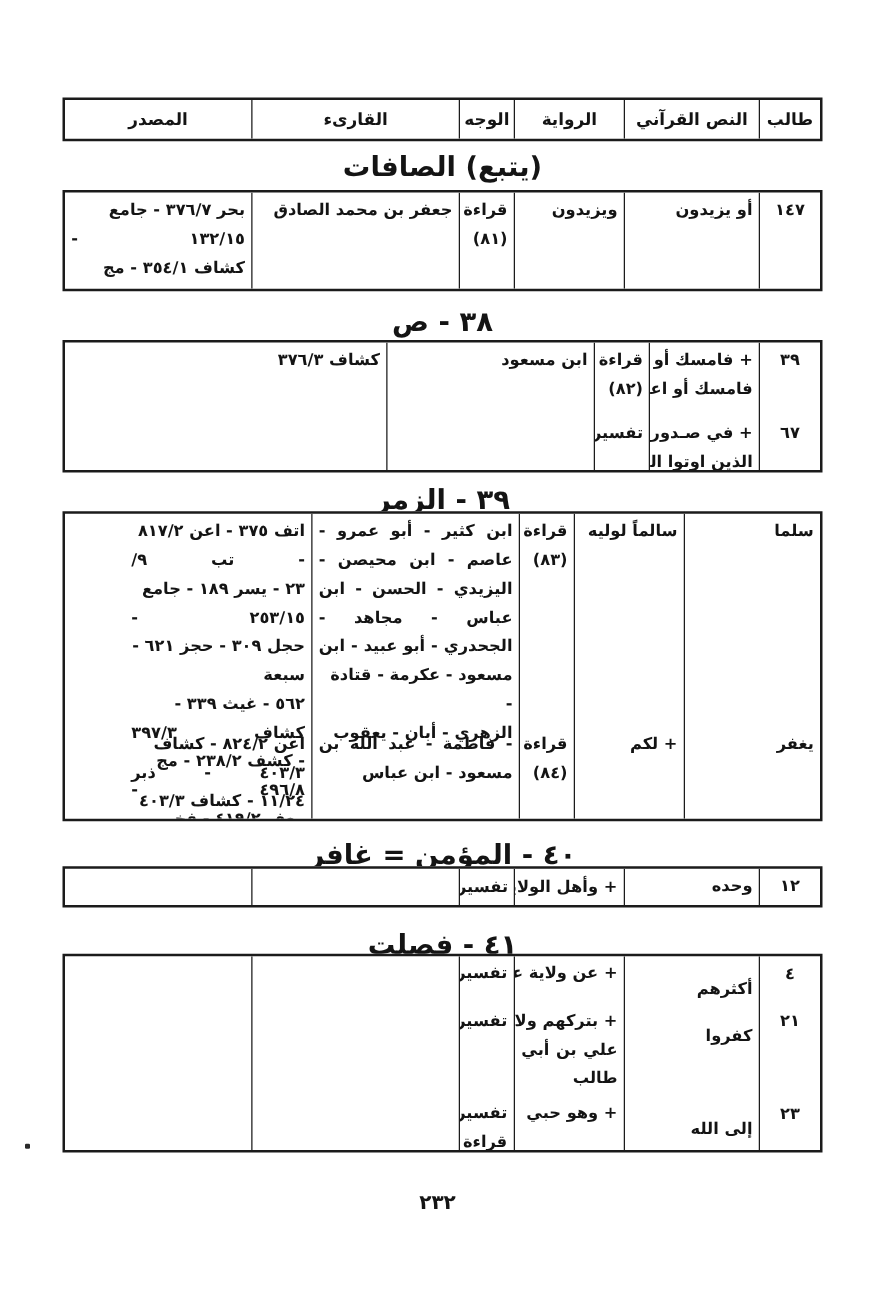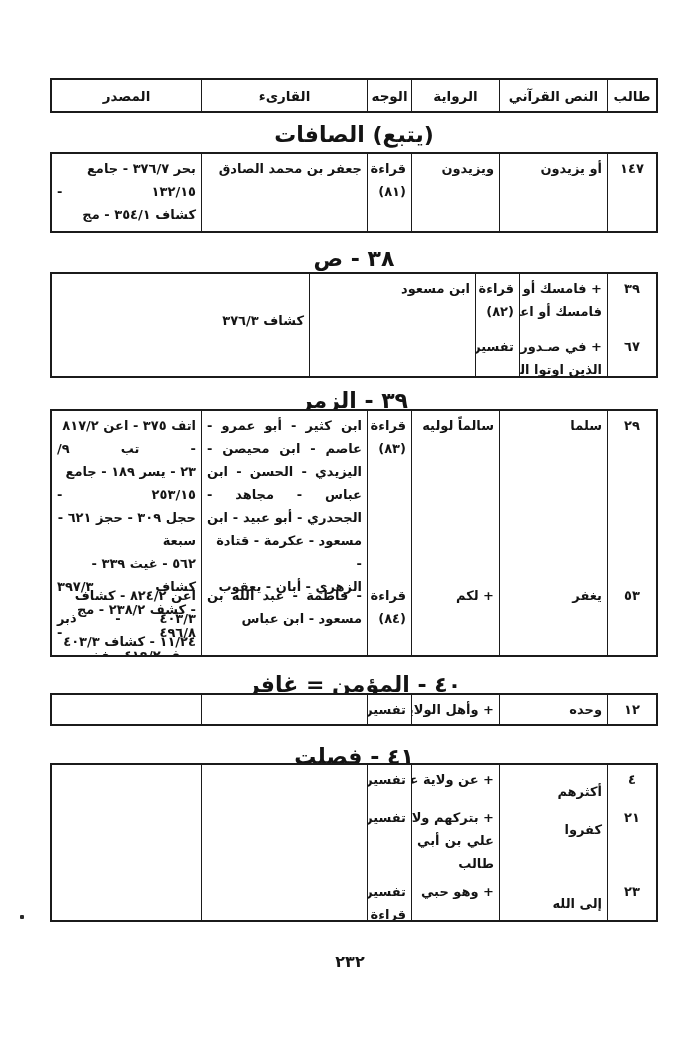"كشاف ٣٧٦/٣" div.blk { margin-top: 32px -> none }
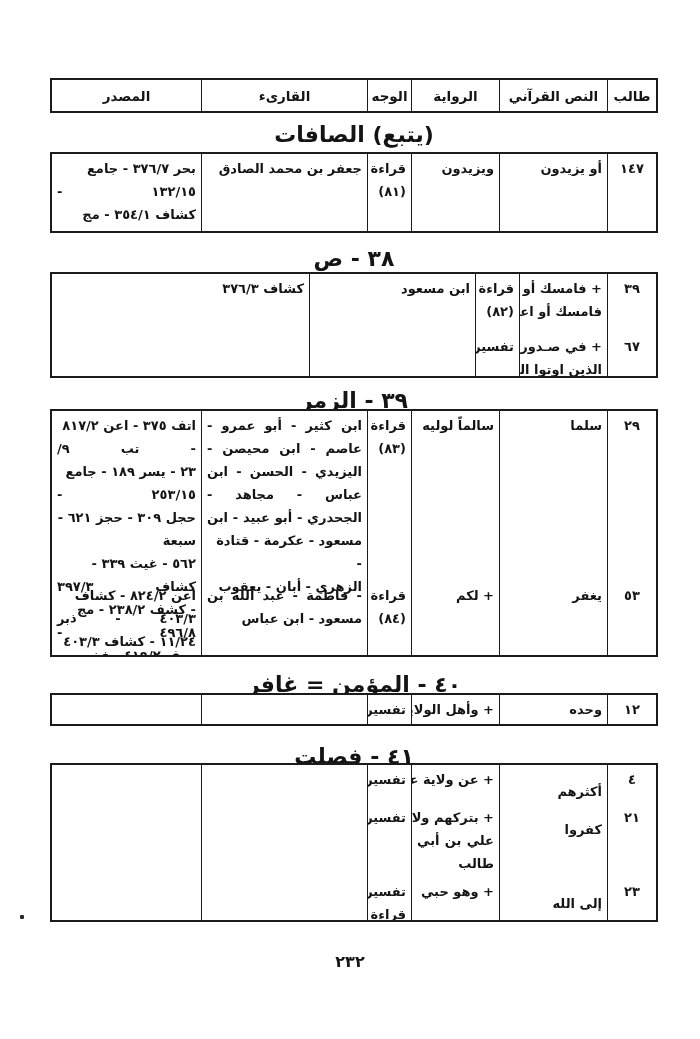"٢٩" div.col { html: <div> <div> <div>٢٩</div> </div> <div> <div>٥٣</div> </div> </div> -> none }
